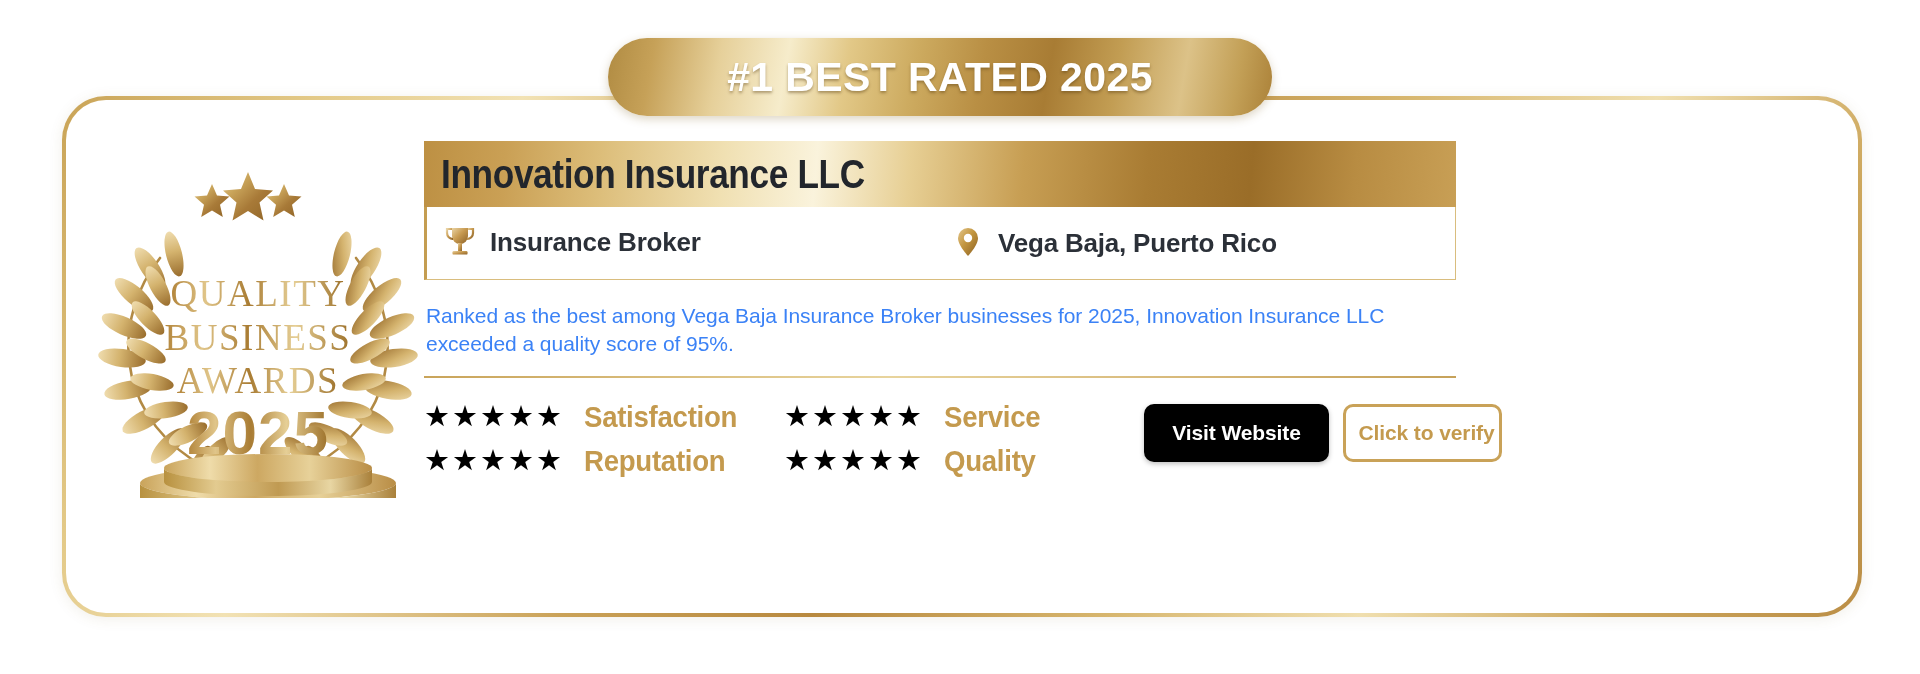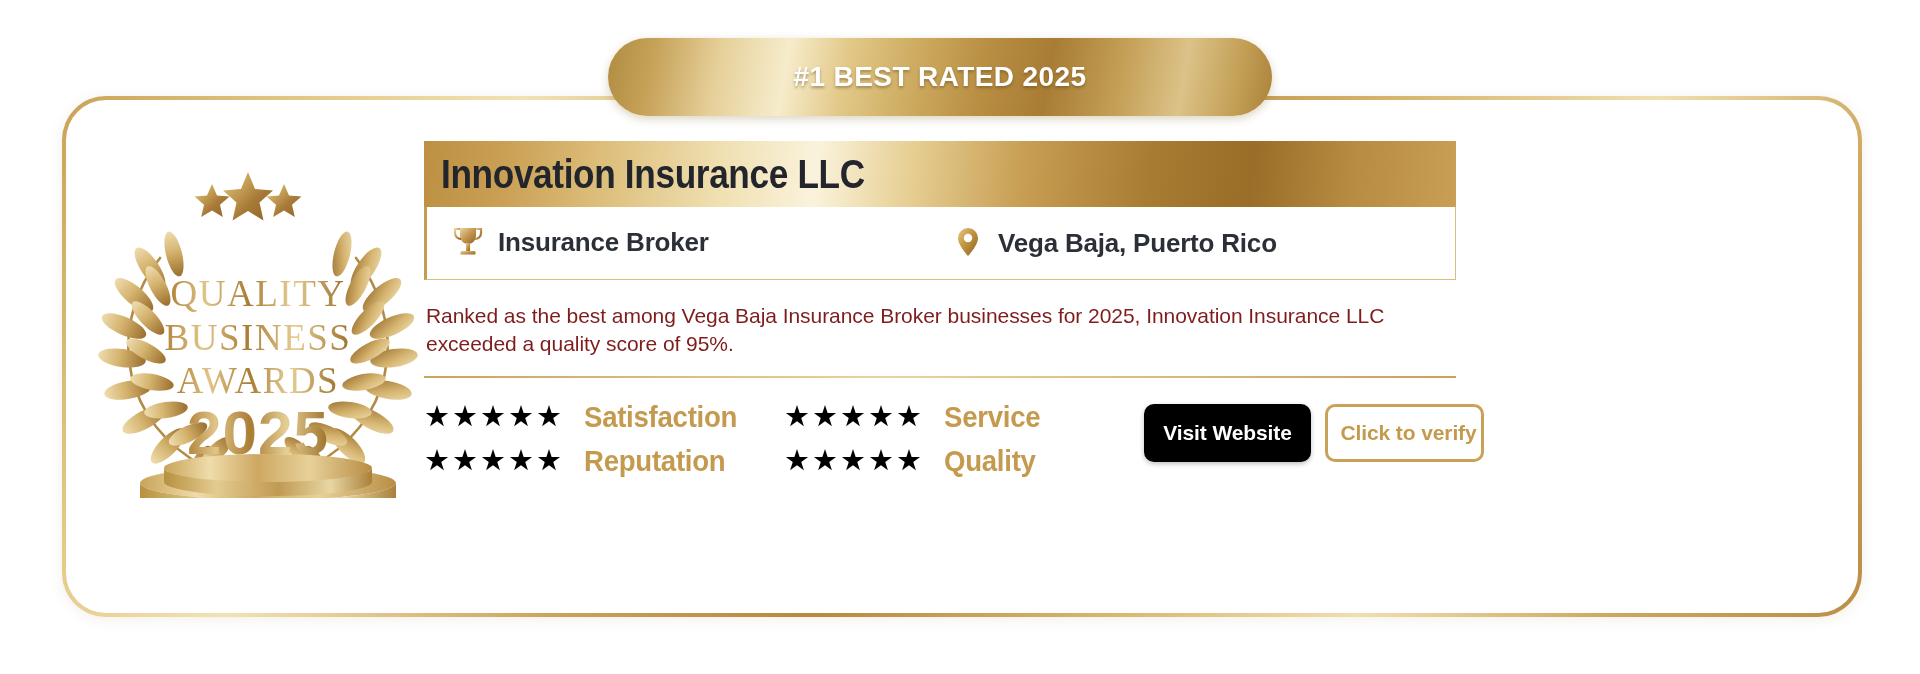"#1 BEST RATED 2025" .ribbon-text { font-size: 28px -> 41px }
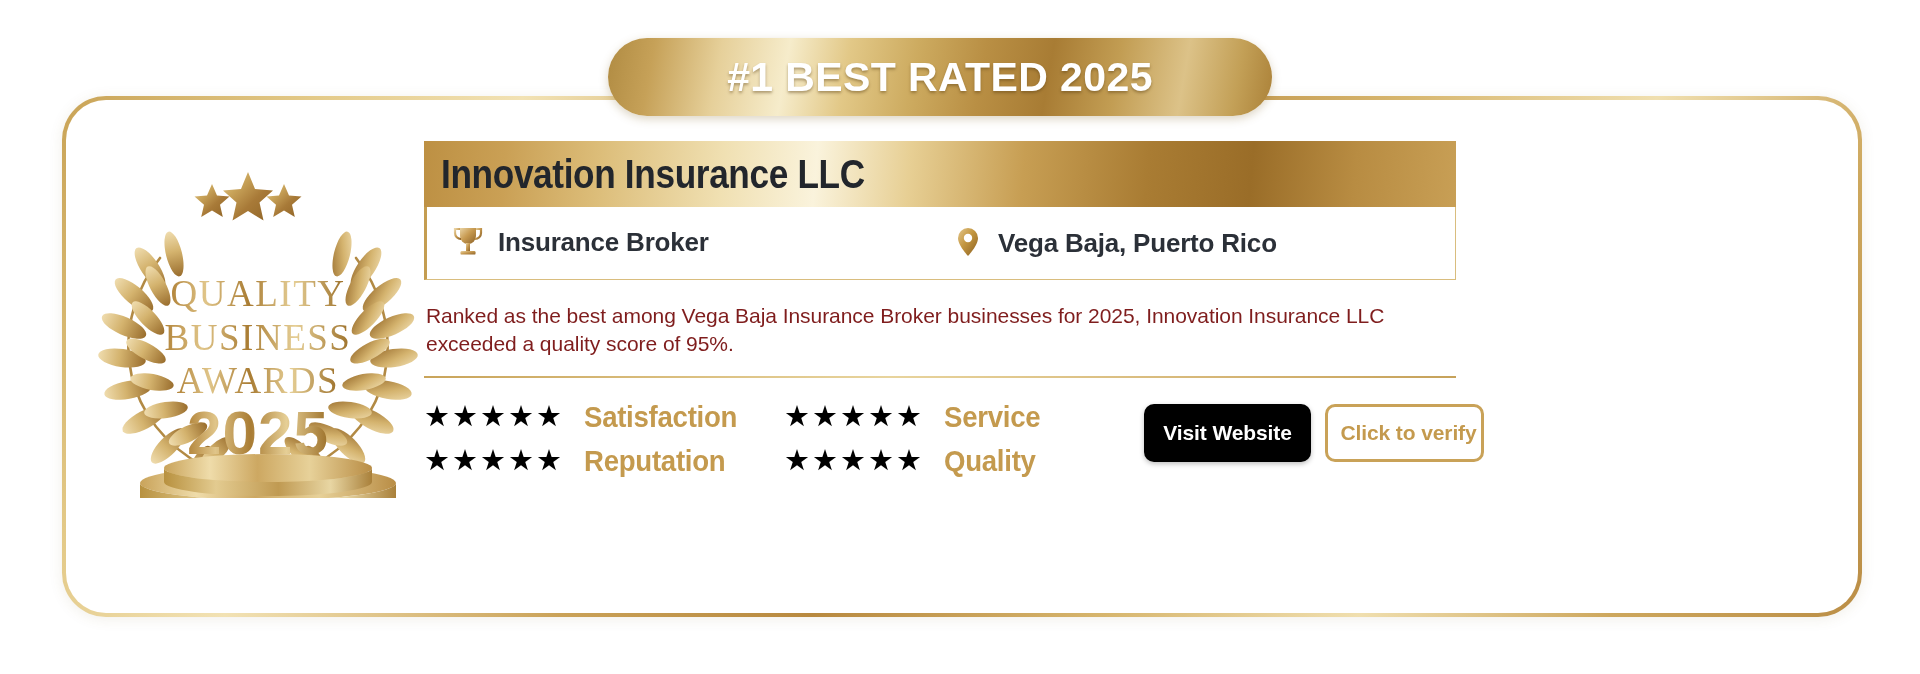"Insurance Broker" .cell-a { padding-left: 26px -> 18px }
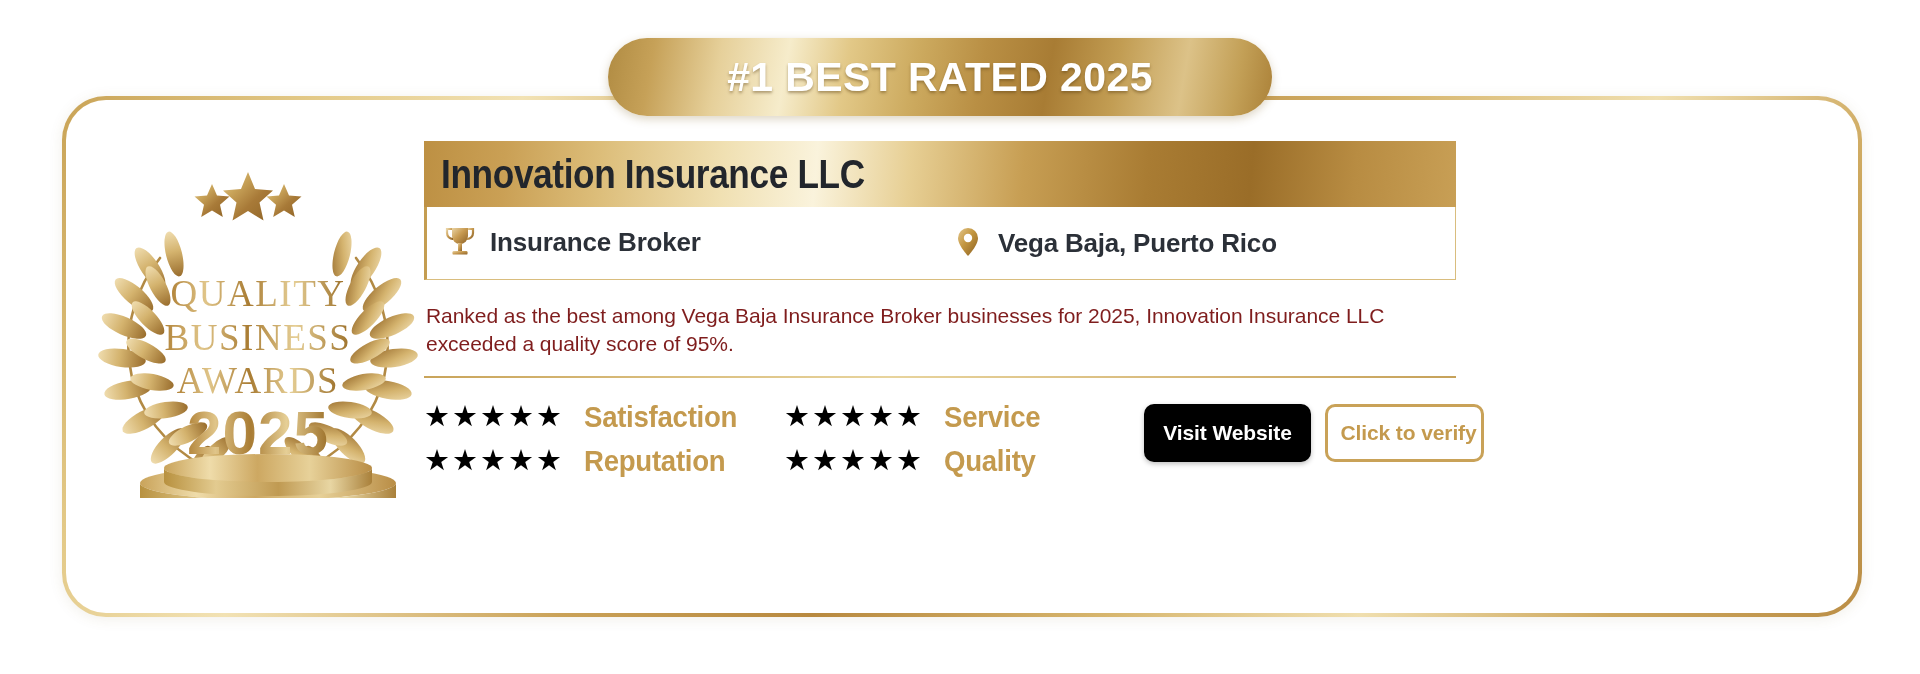"Ranked as the best among" .desc { color: #7f1d1d -> #3b82f6 }
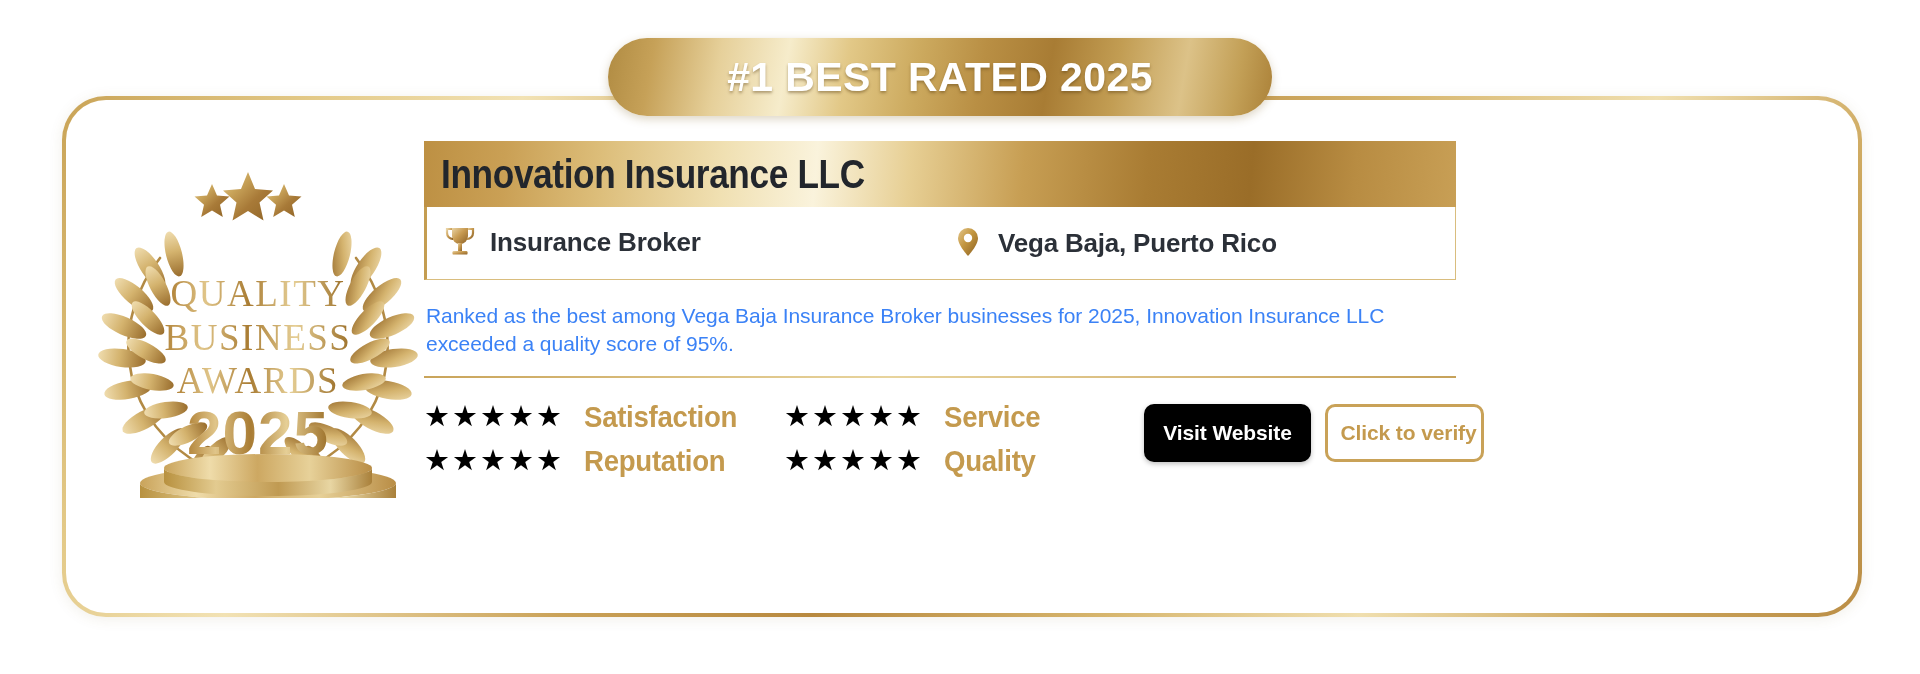"Visit Website" .btn-primary { width: 167px -> 185px }
